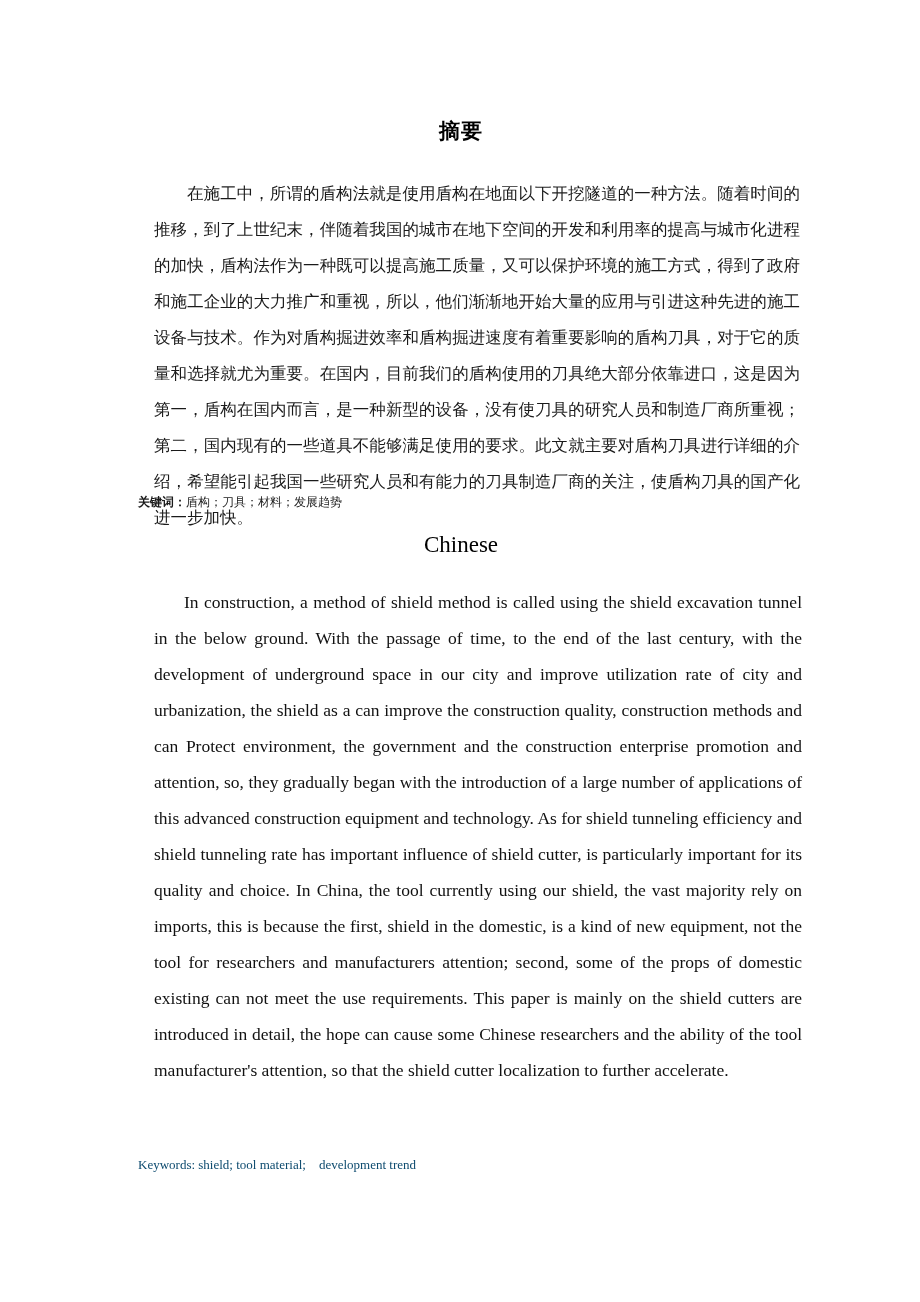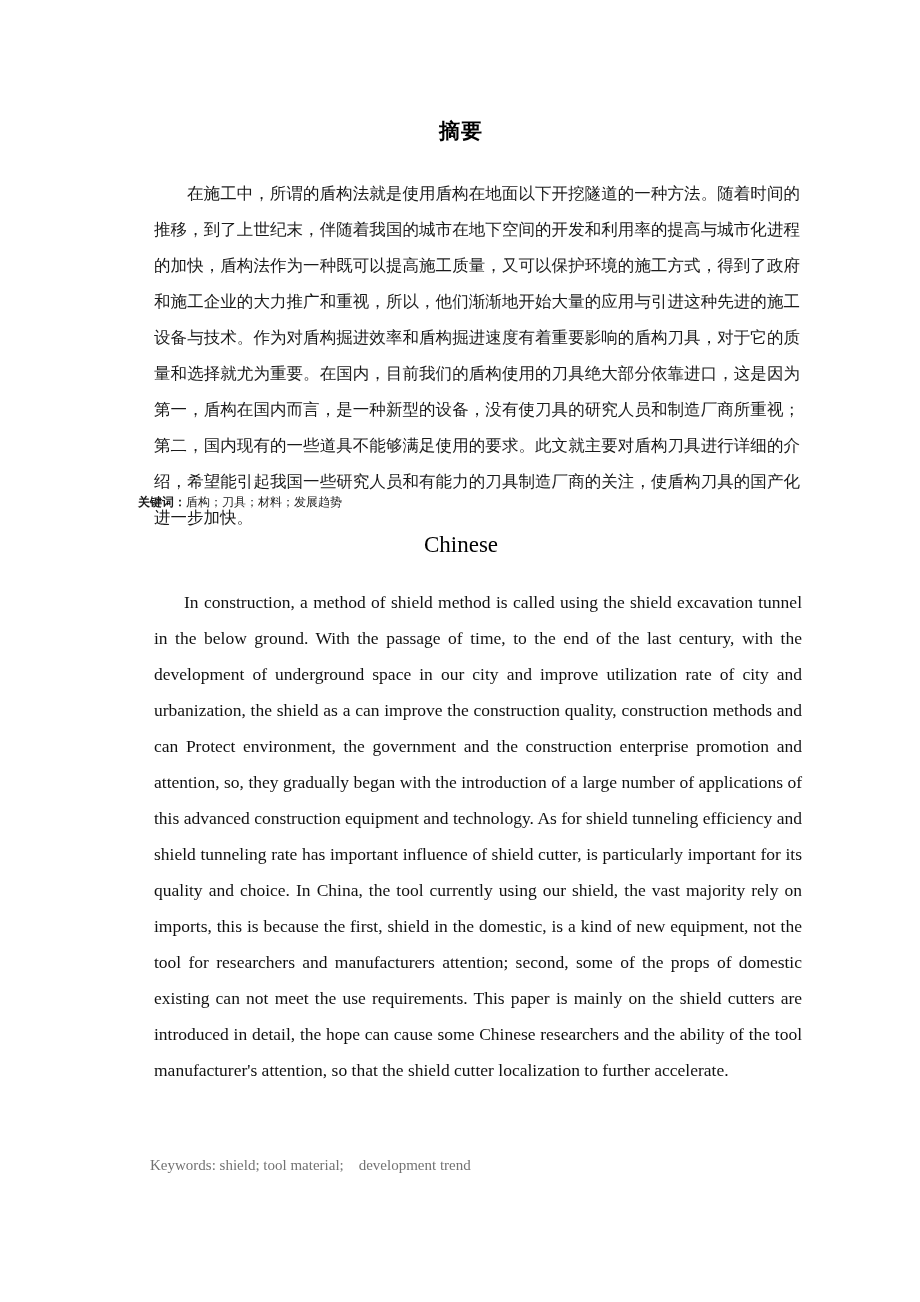"Keywords: shield; tool material;" .keywords-en { color: #737373 -> #0c4a6e; font-size: 15px -> 13px; left: 12px -> 0 }
